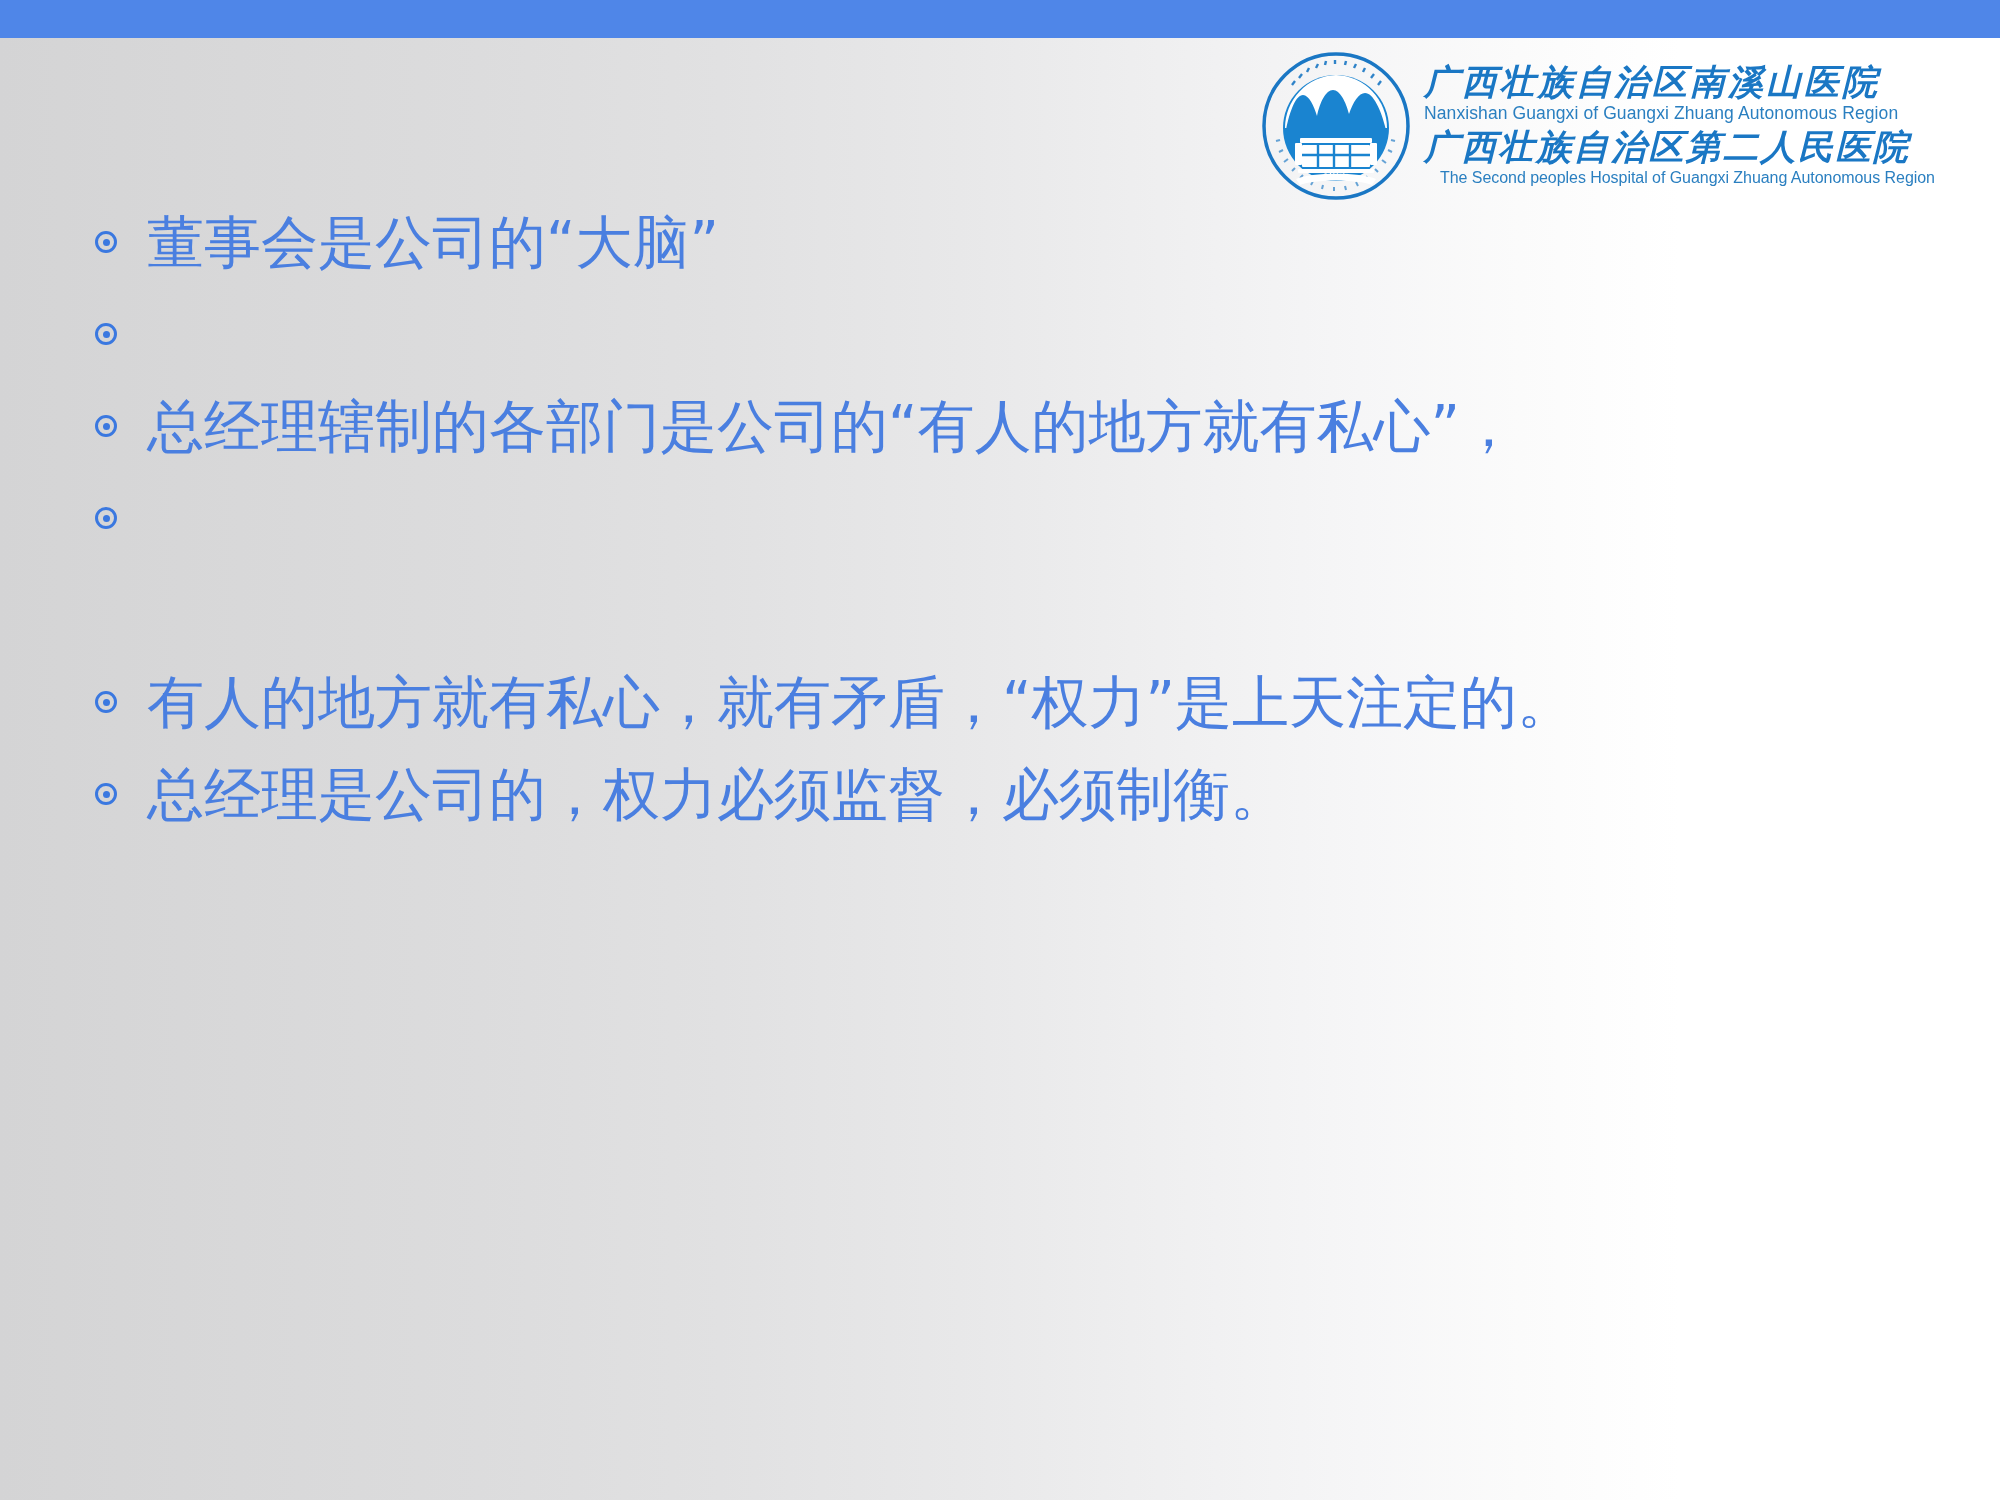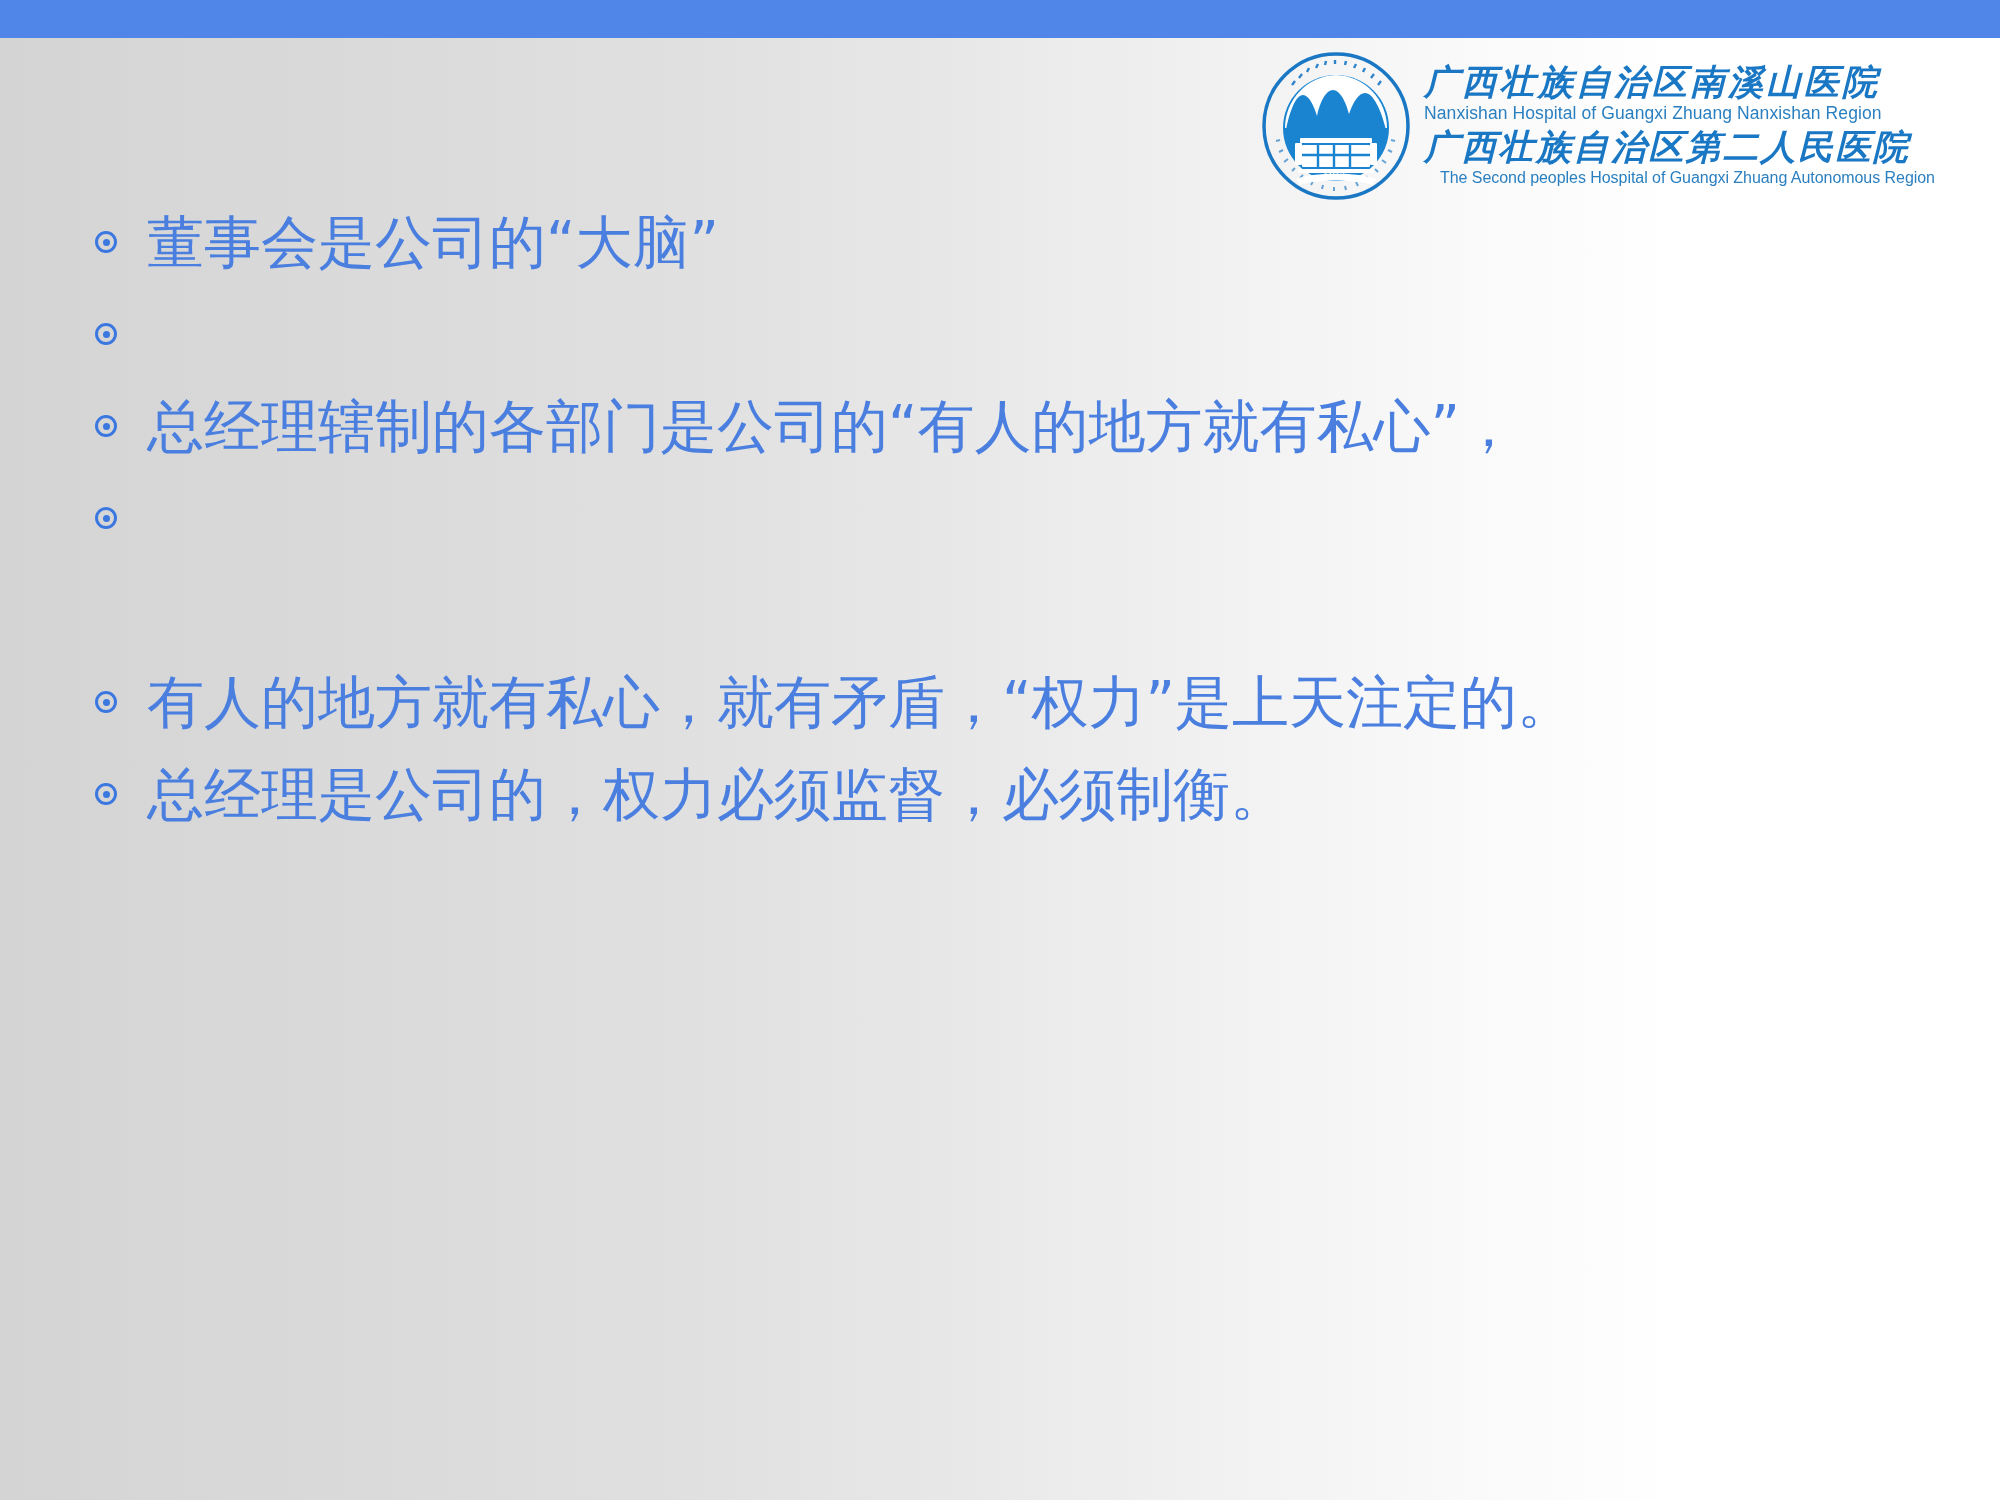"Nanxishan Hospital of Guangxi Zhuang" div.logo-en { text: Hospital  of  Guangxi Zhuang Nanxishan -> Guangxi  of  Guangxi Zhuang Autonomous }
